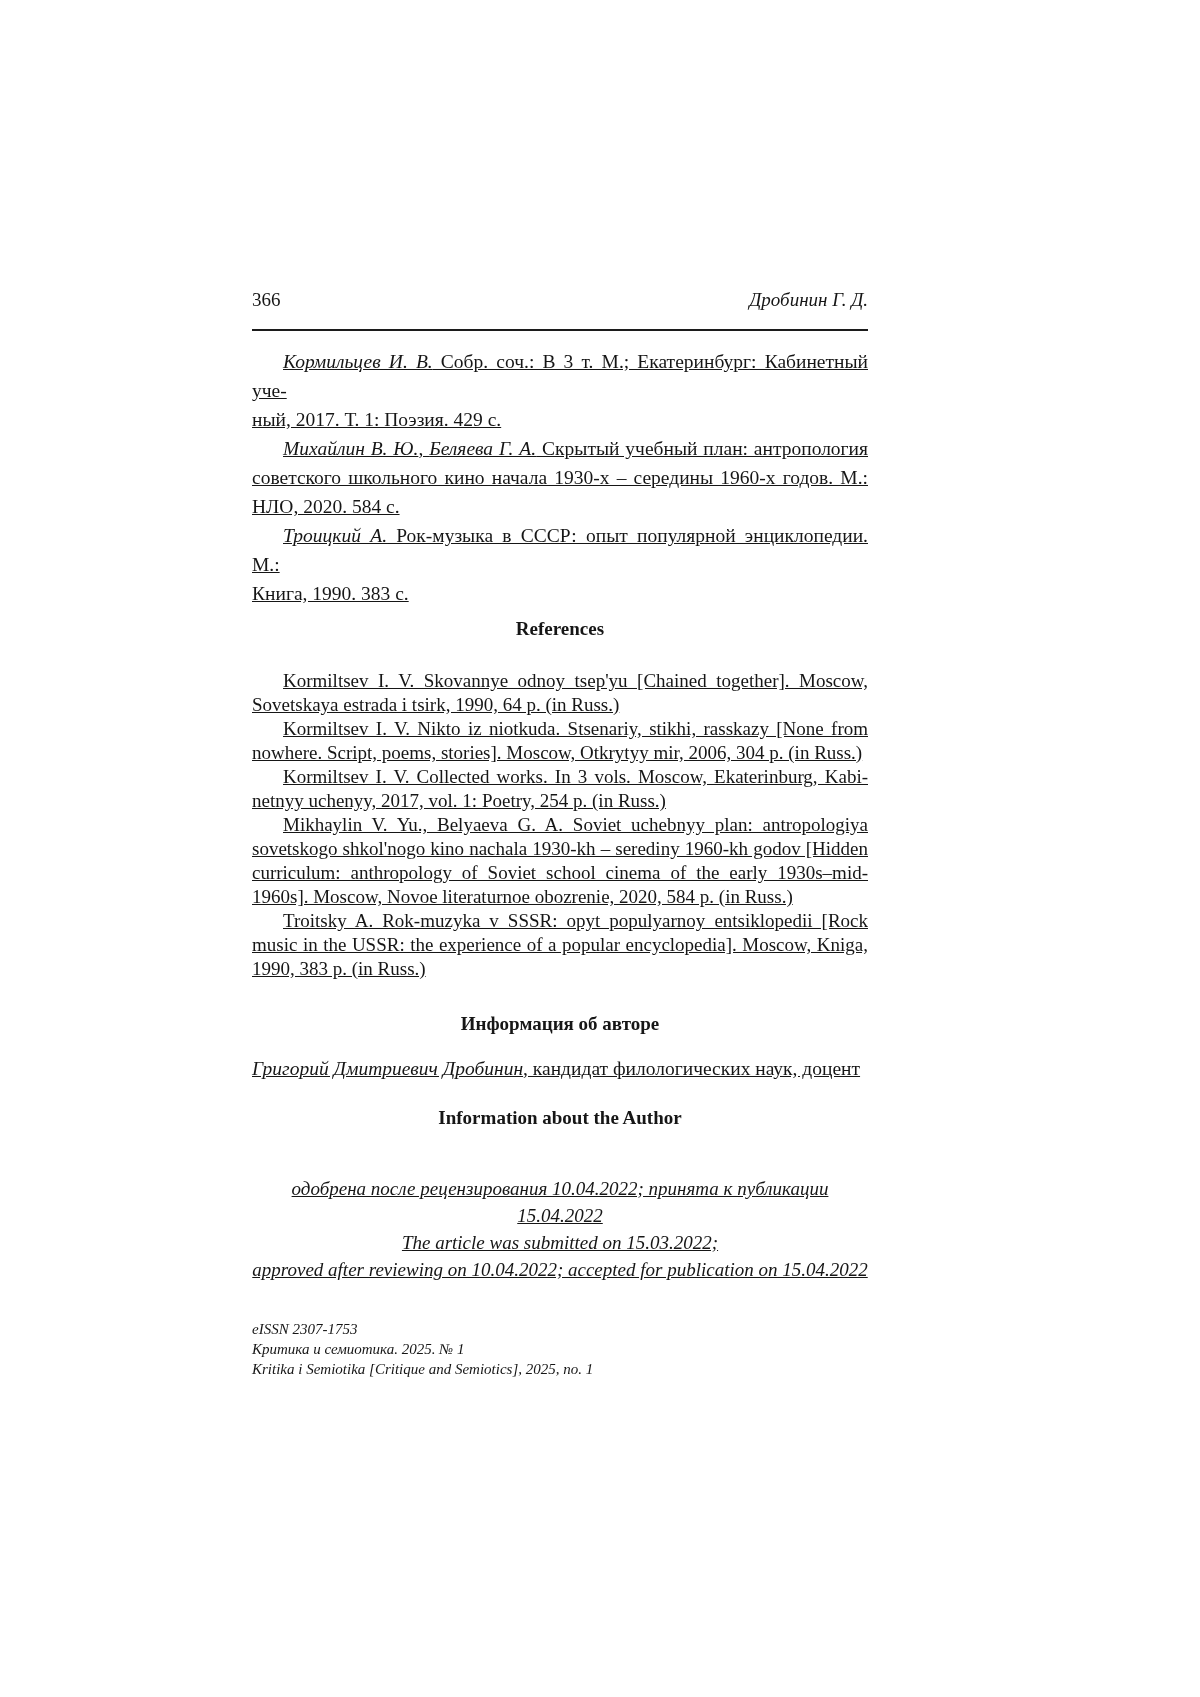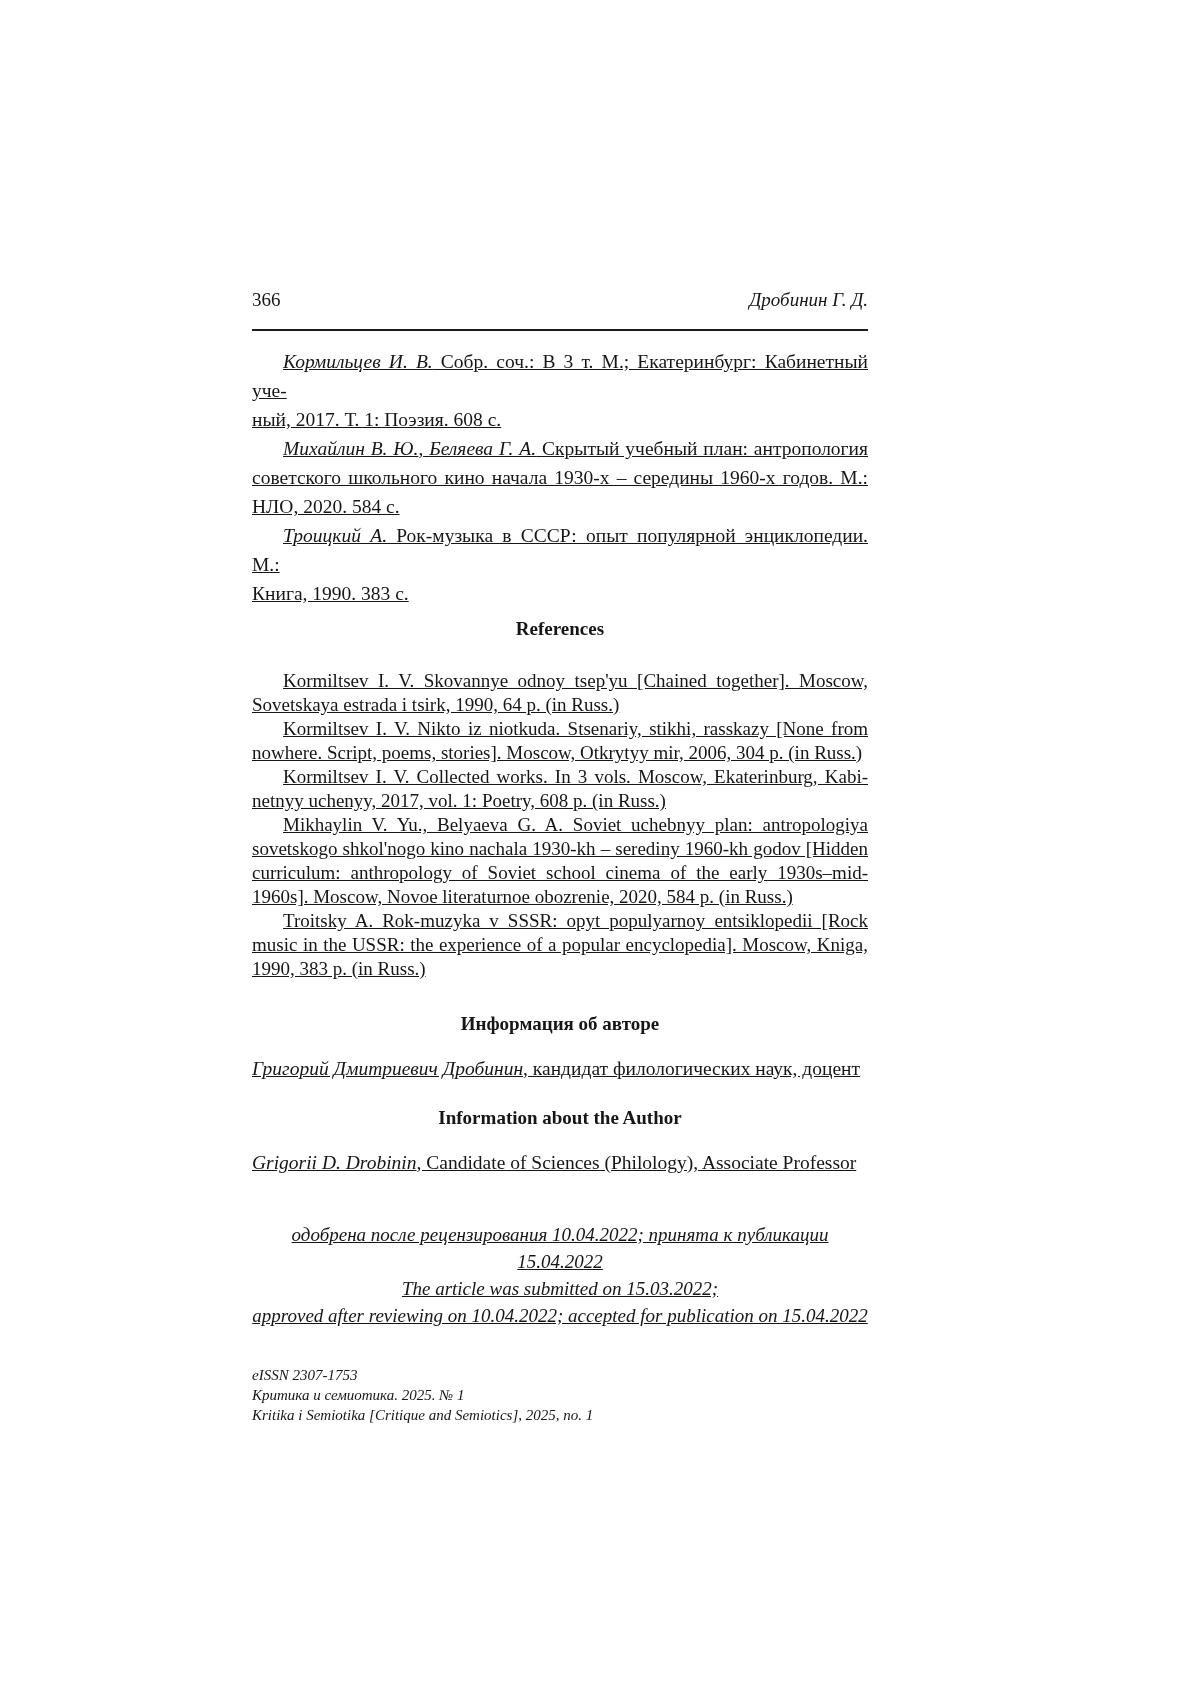"ный, 2017. Т. 1: Поэзия." span { text: 608 -> 429 }
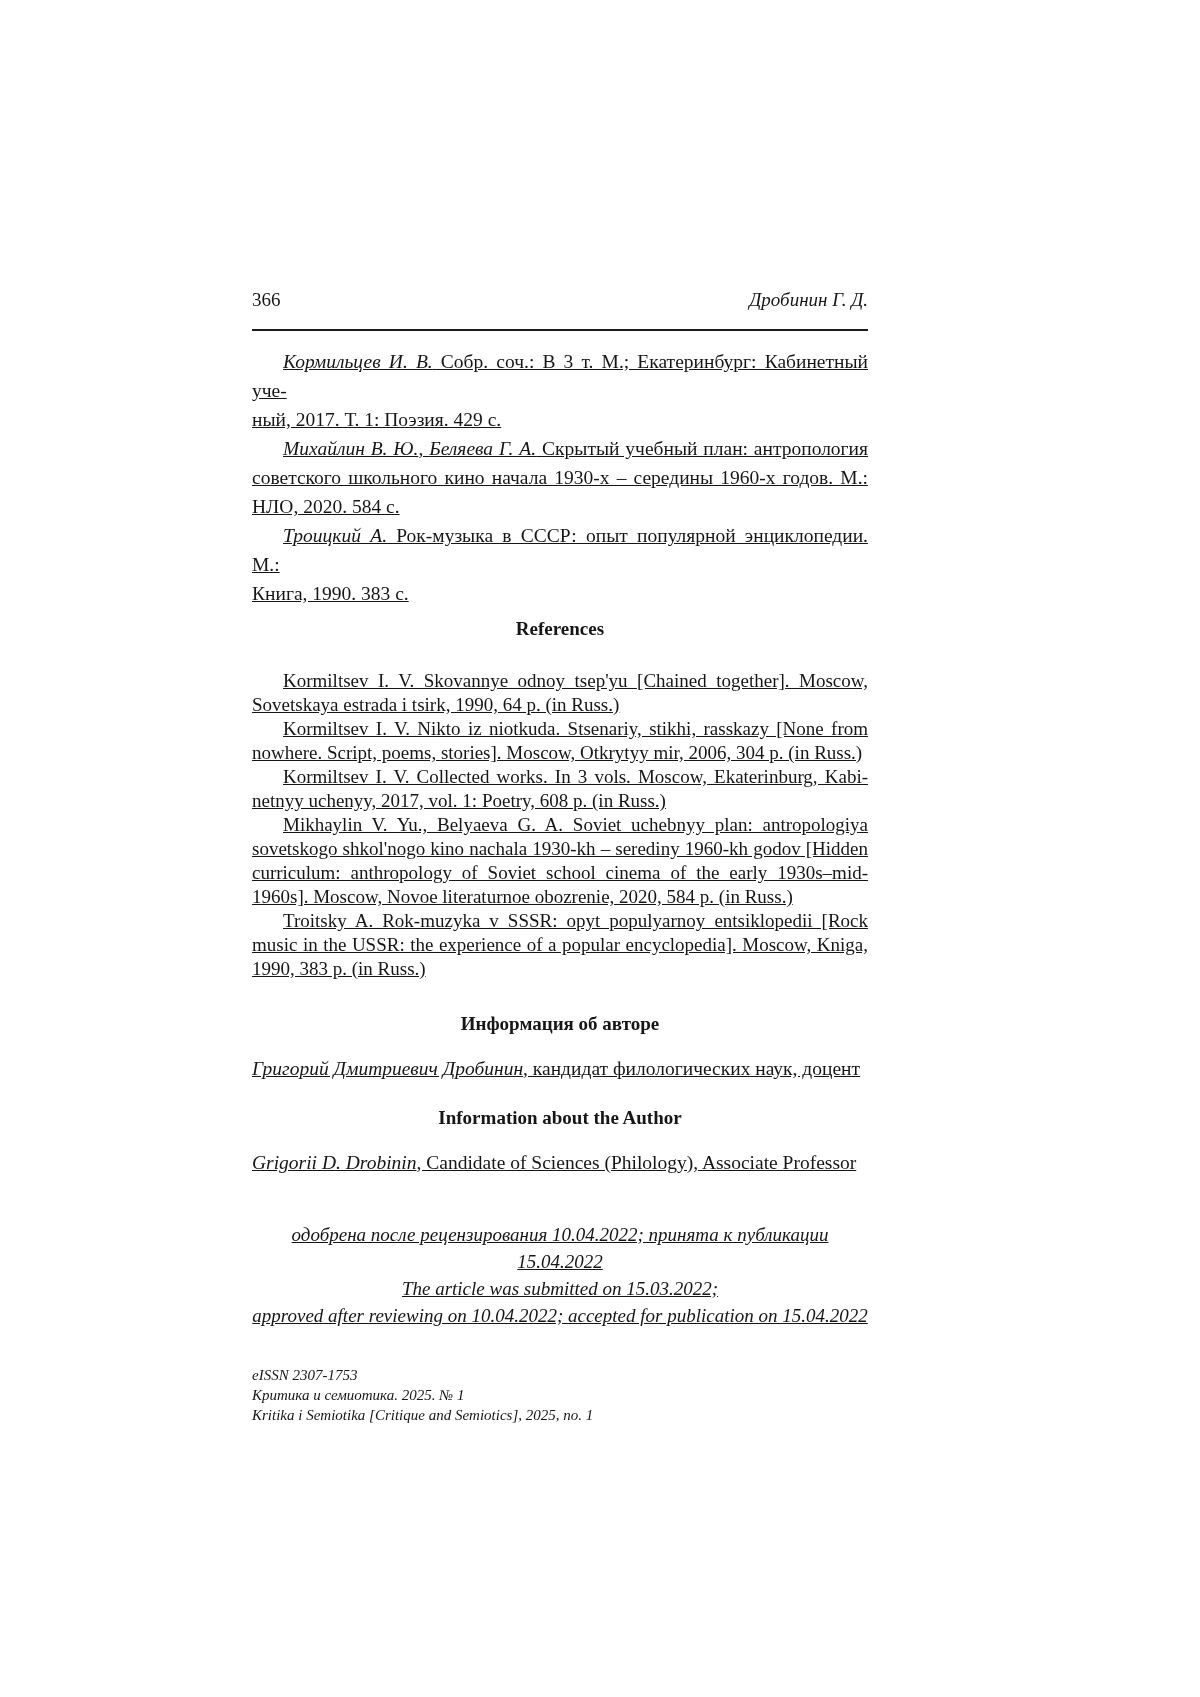"netnyy uchenyy, 2017, vol. 1:" span { text: 608 -> 254 }
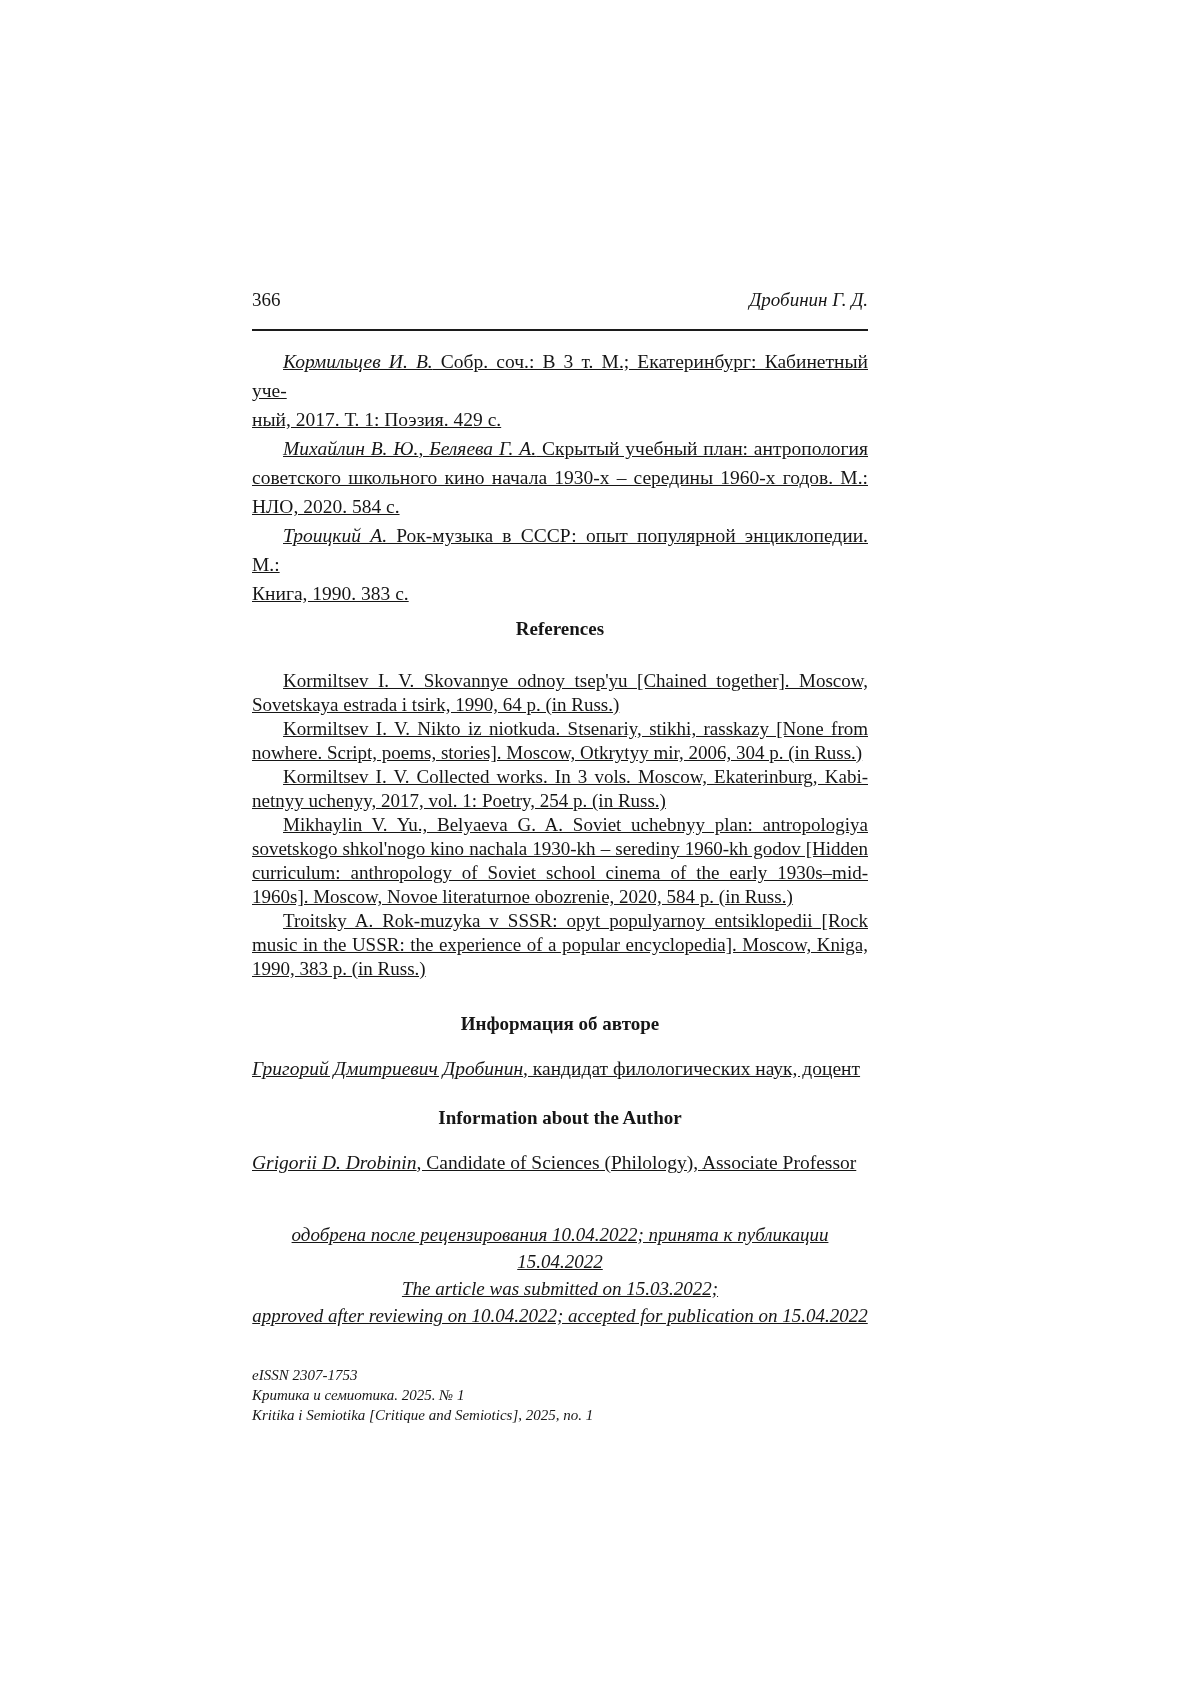"Grigorii D. Drobinin, Candidate of" div.author-line { html: <div> <div><span>Grigorii D. Drobinin</span><span>, Candidate of Sciences (Philology), Associate Professor</span></div> </div> -> none }
